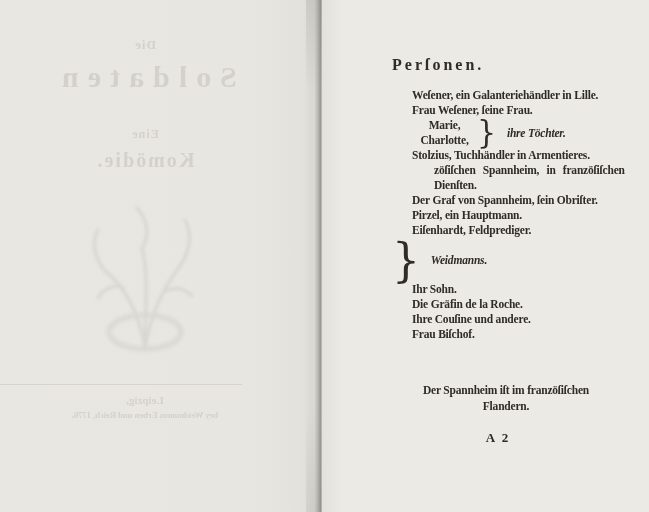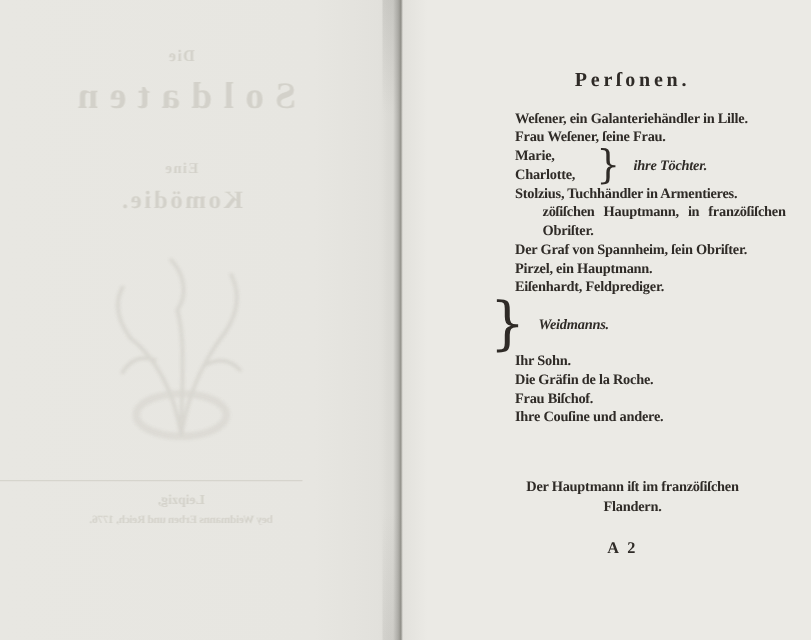"Perſonen." .heading { text-align: center -> left }
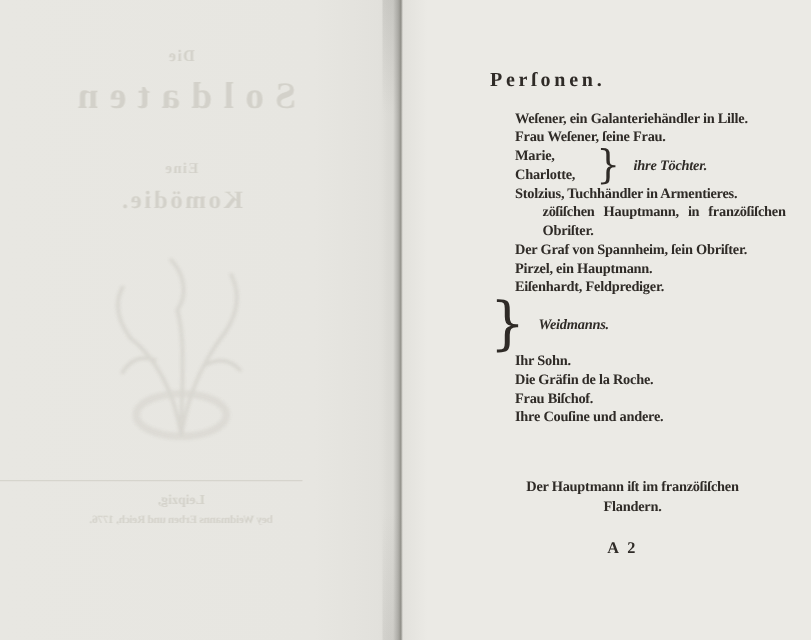"Marie," .group .names { text-align: none -> center }
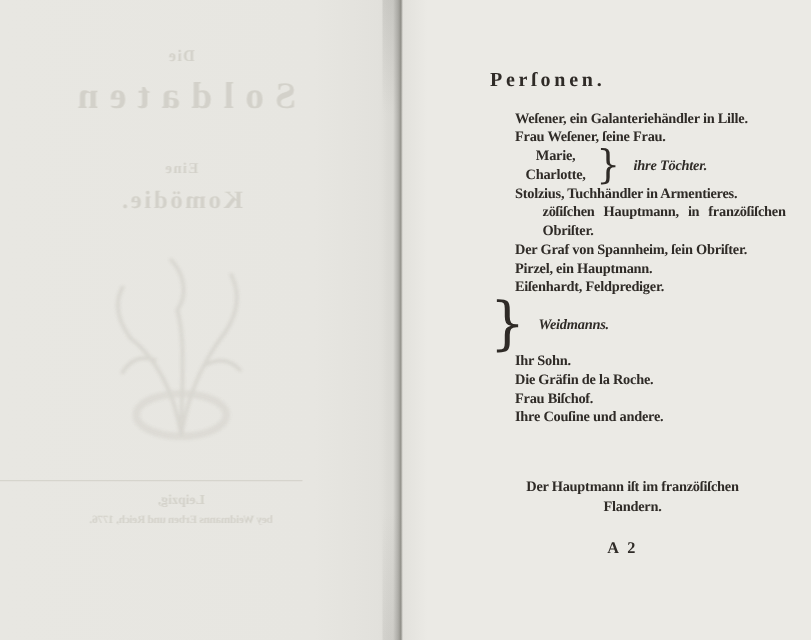"zöſiſchen Hauptmann, in franzöſiſchen" div.line { text: Hauptmann -> Spannheim }
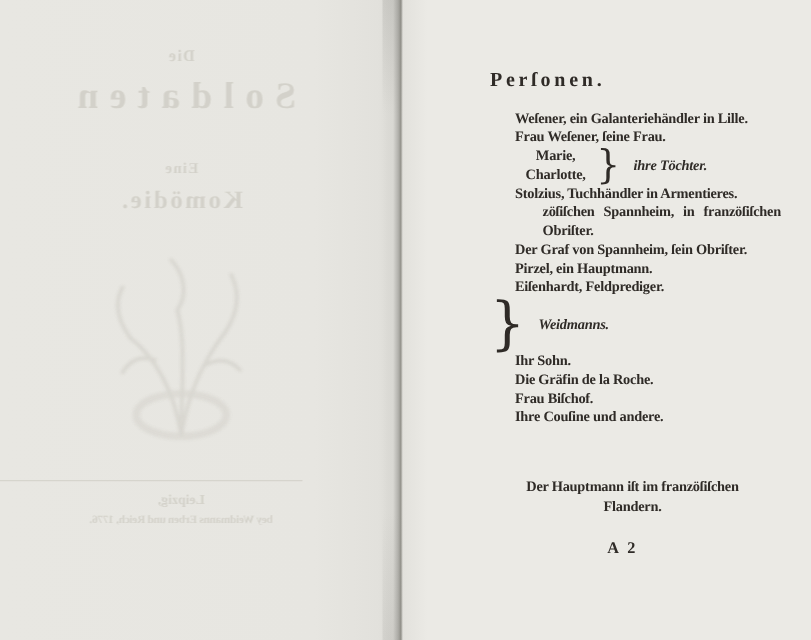"Obriſter." div.line { text: Obriſter -> Dienſten }
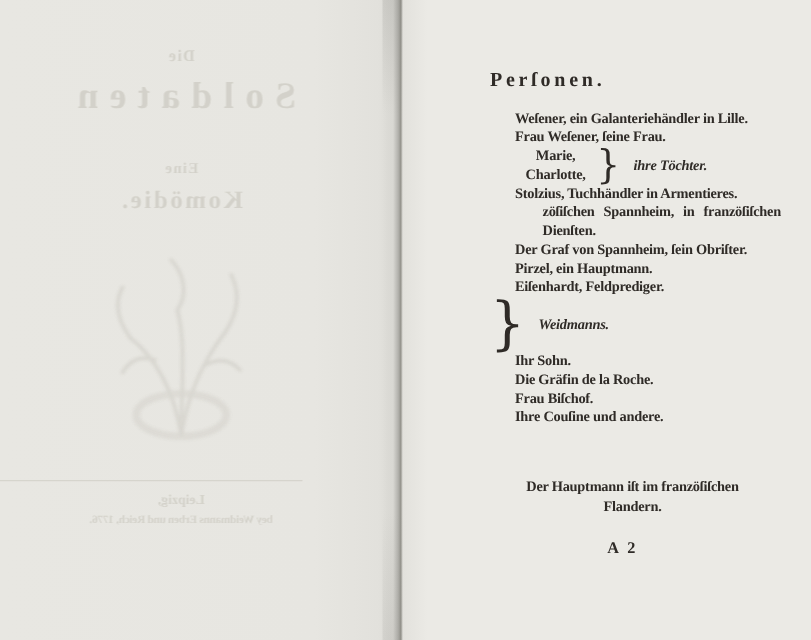"Frau Biſchof." div.line { order: before "Ihre Couſine und andere." -> after "Ihre Couſine und andere." }
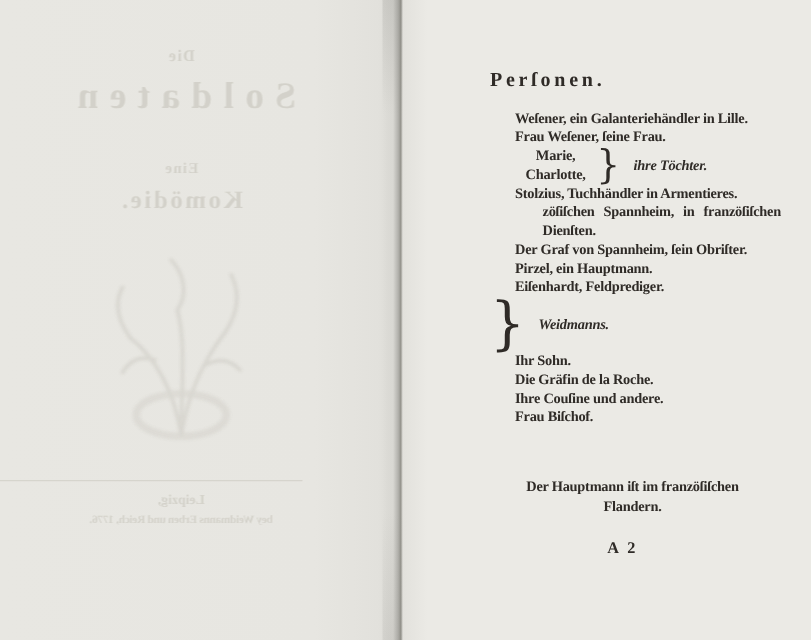"Der Hauptmann iſt im franzöſiſchen" div { text: Hauptmann -> Spannheim }
